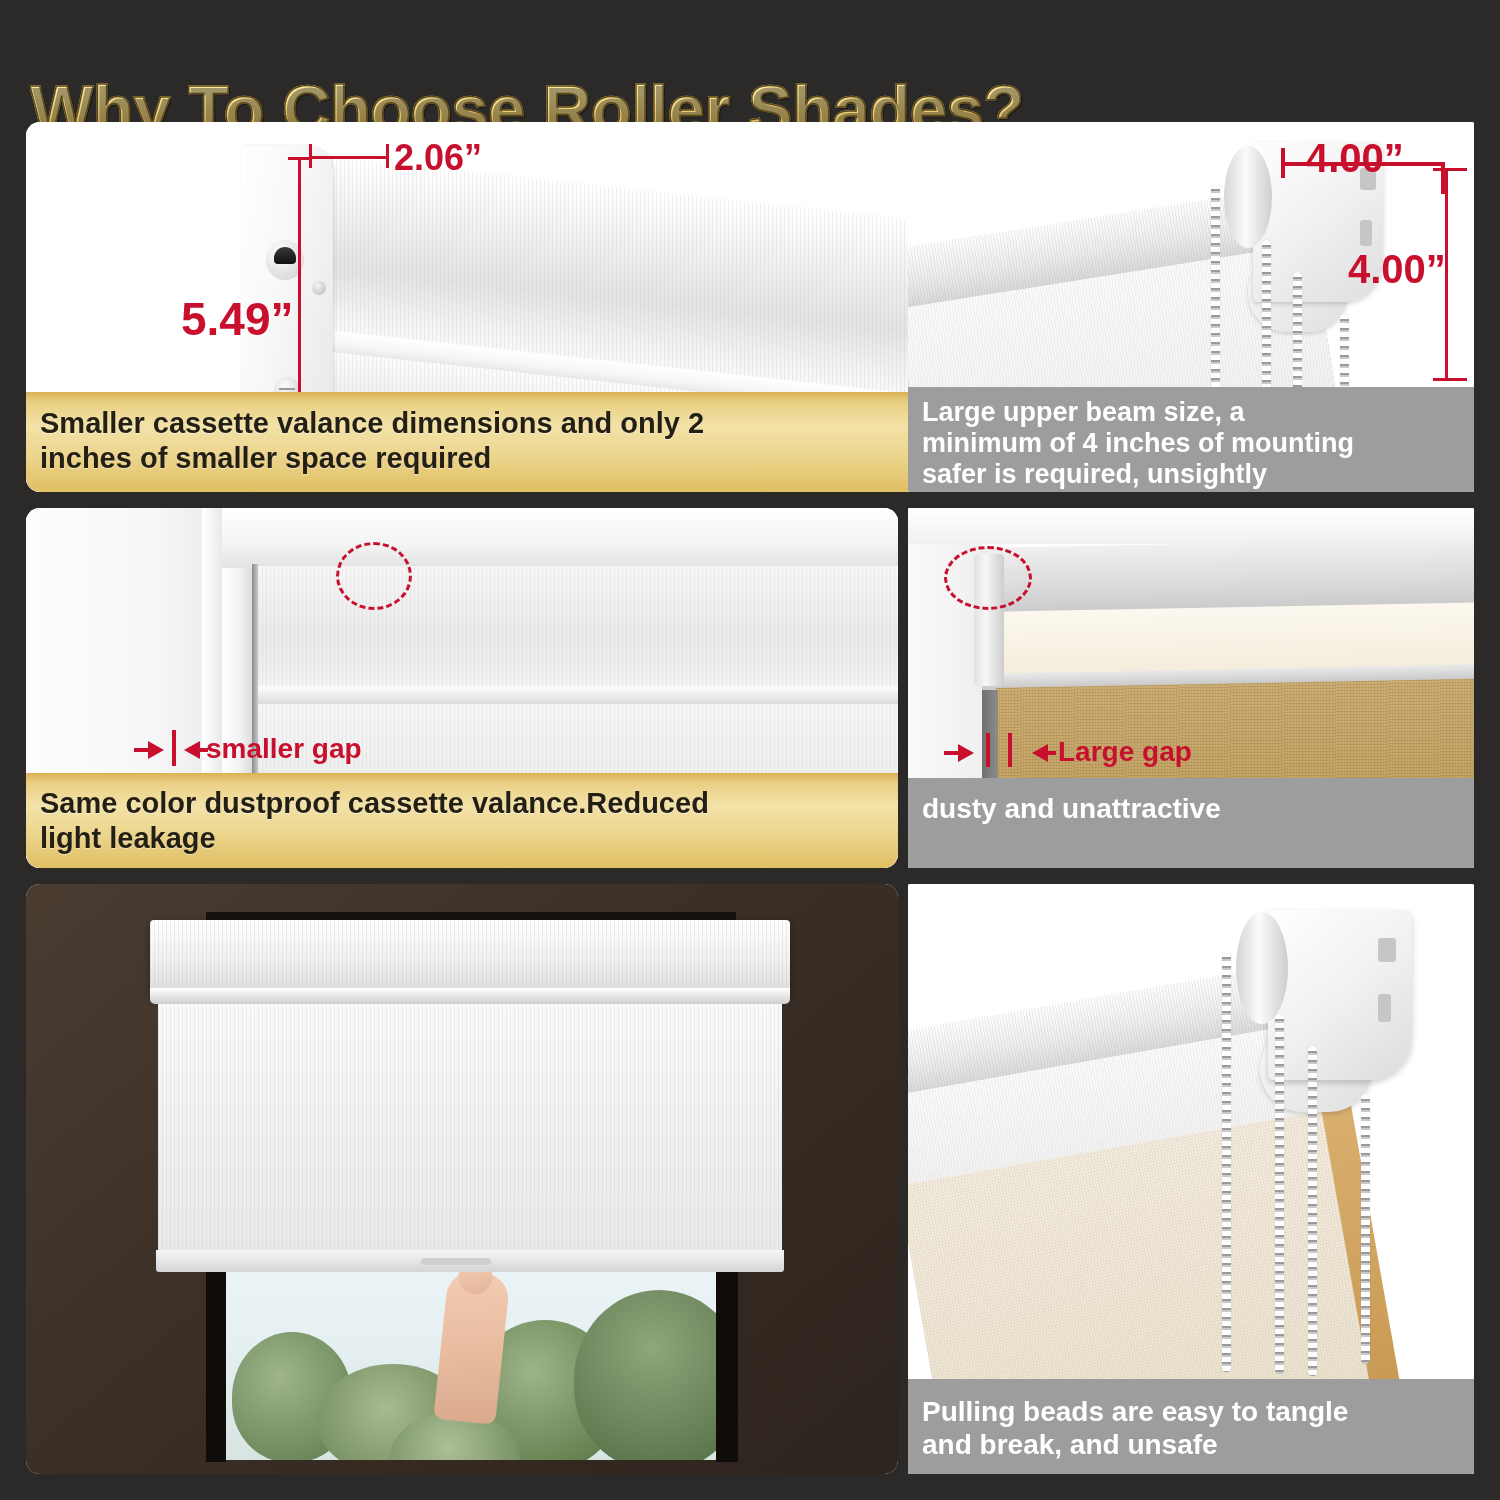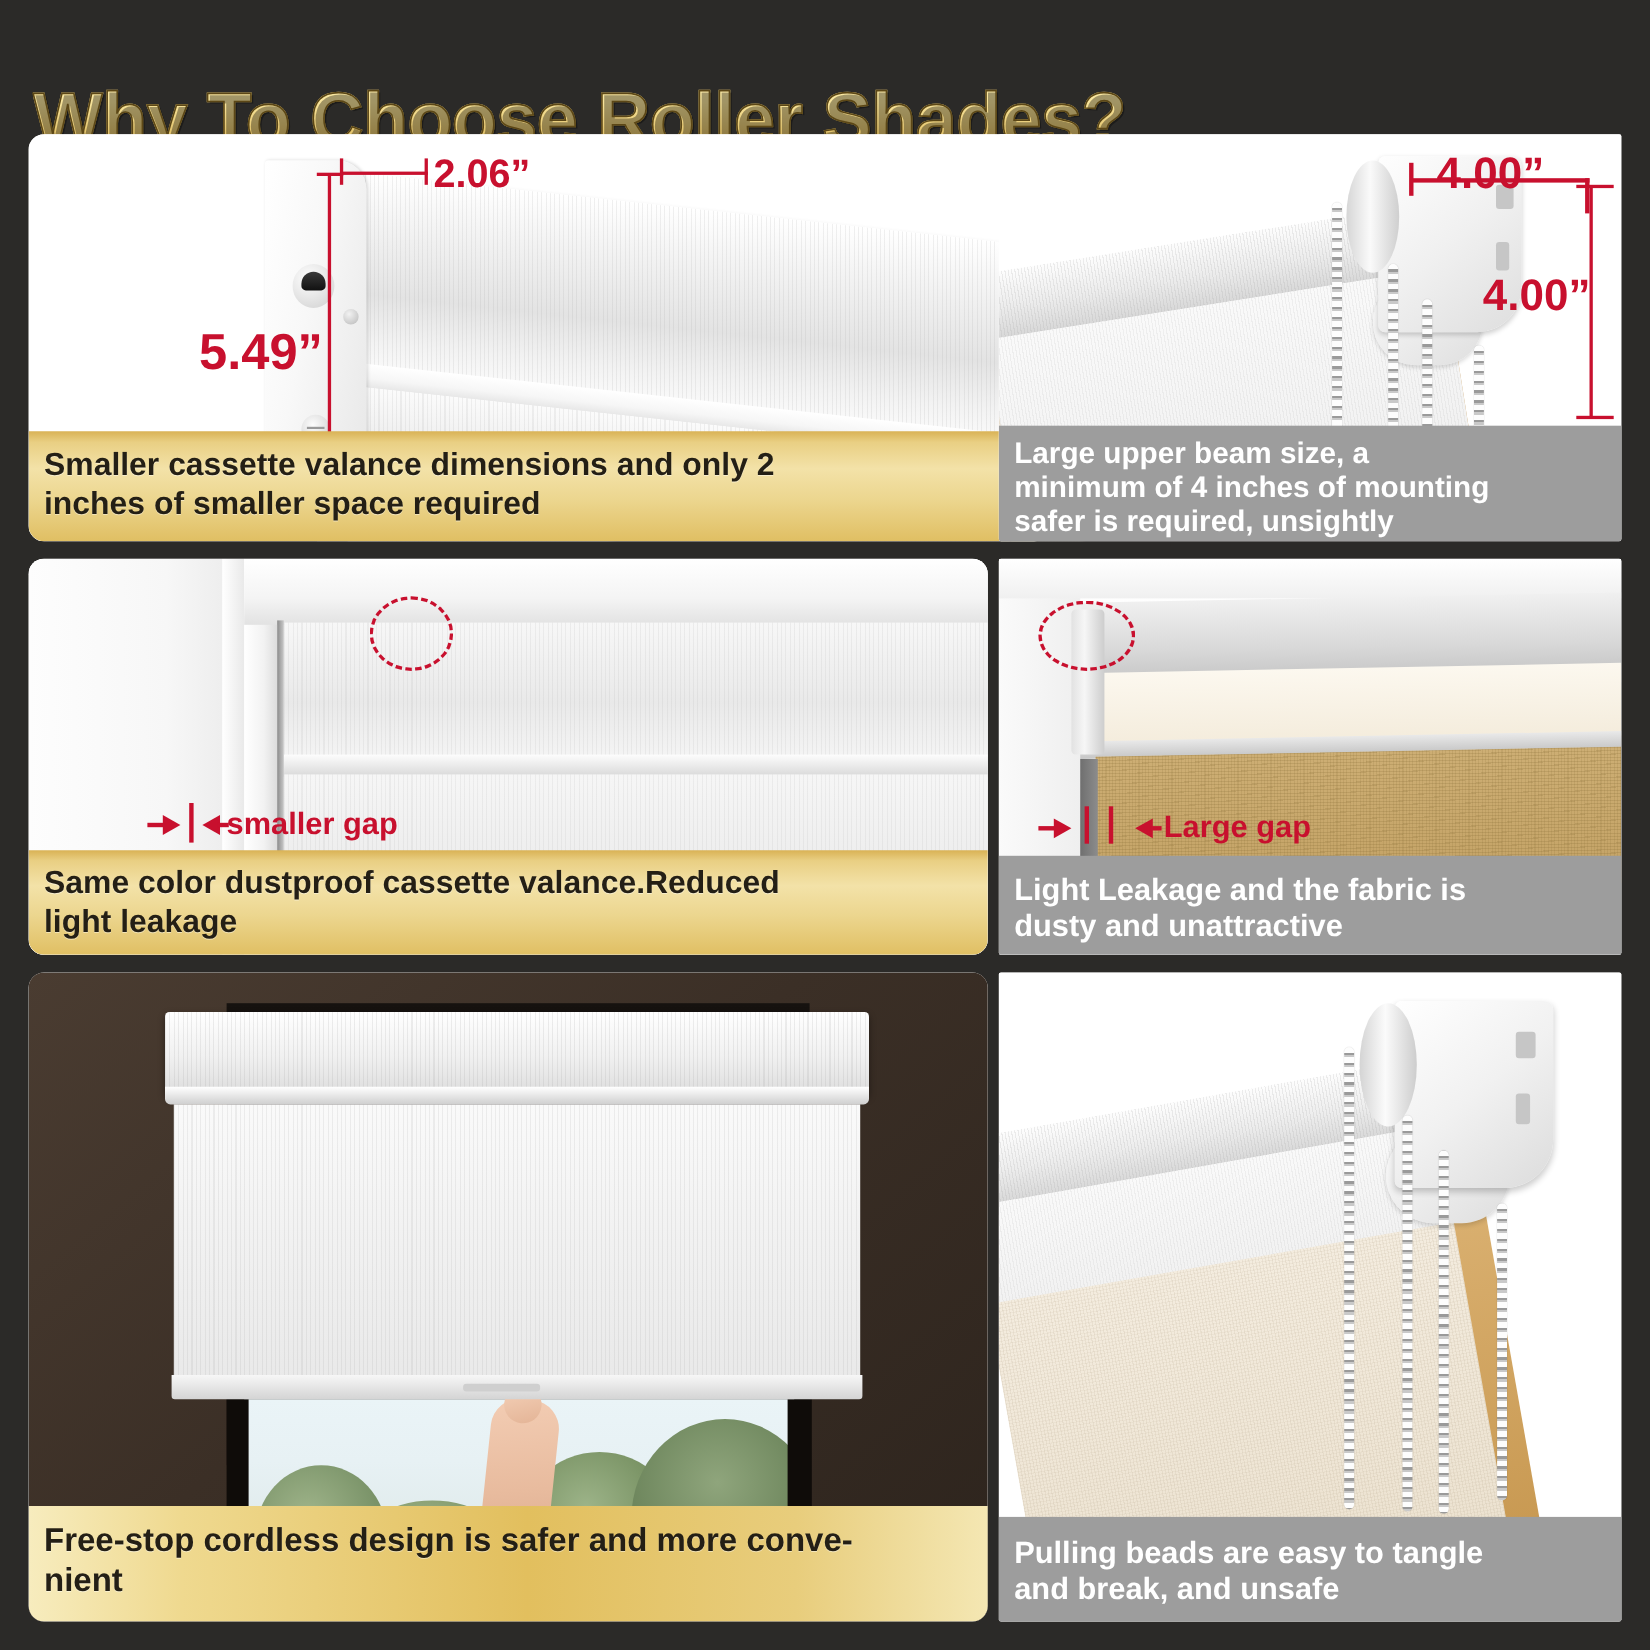"Light Leakage and the fabric" span.line { html: <span>Light Leakage and the fabric is</span> -> none }
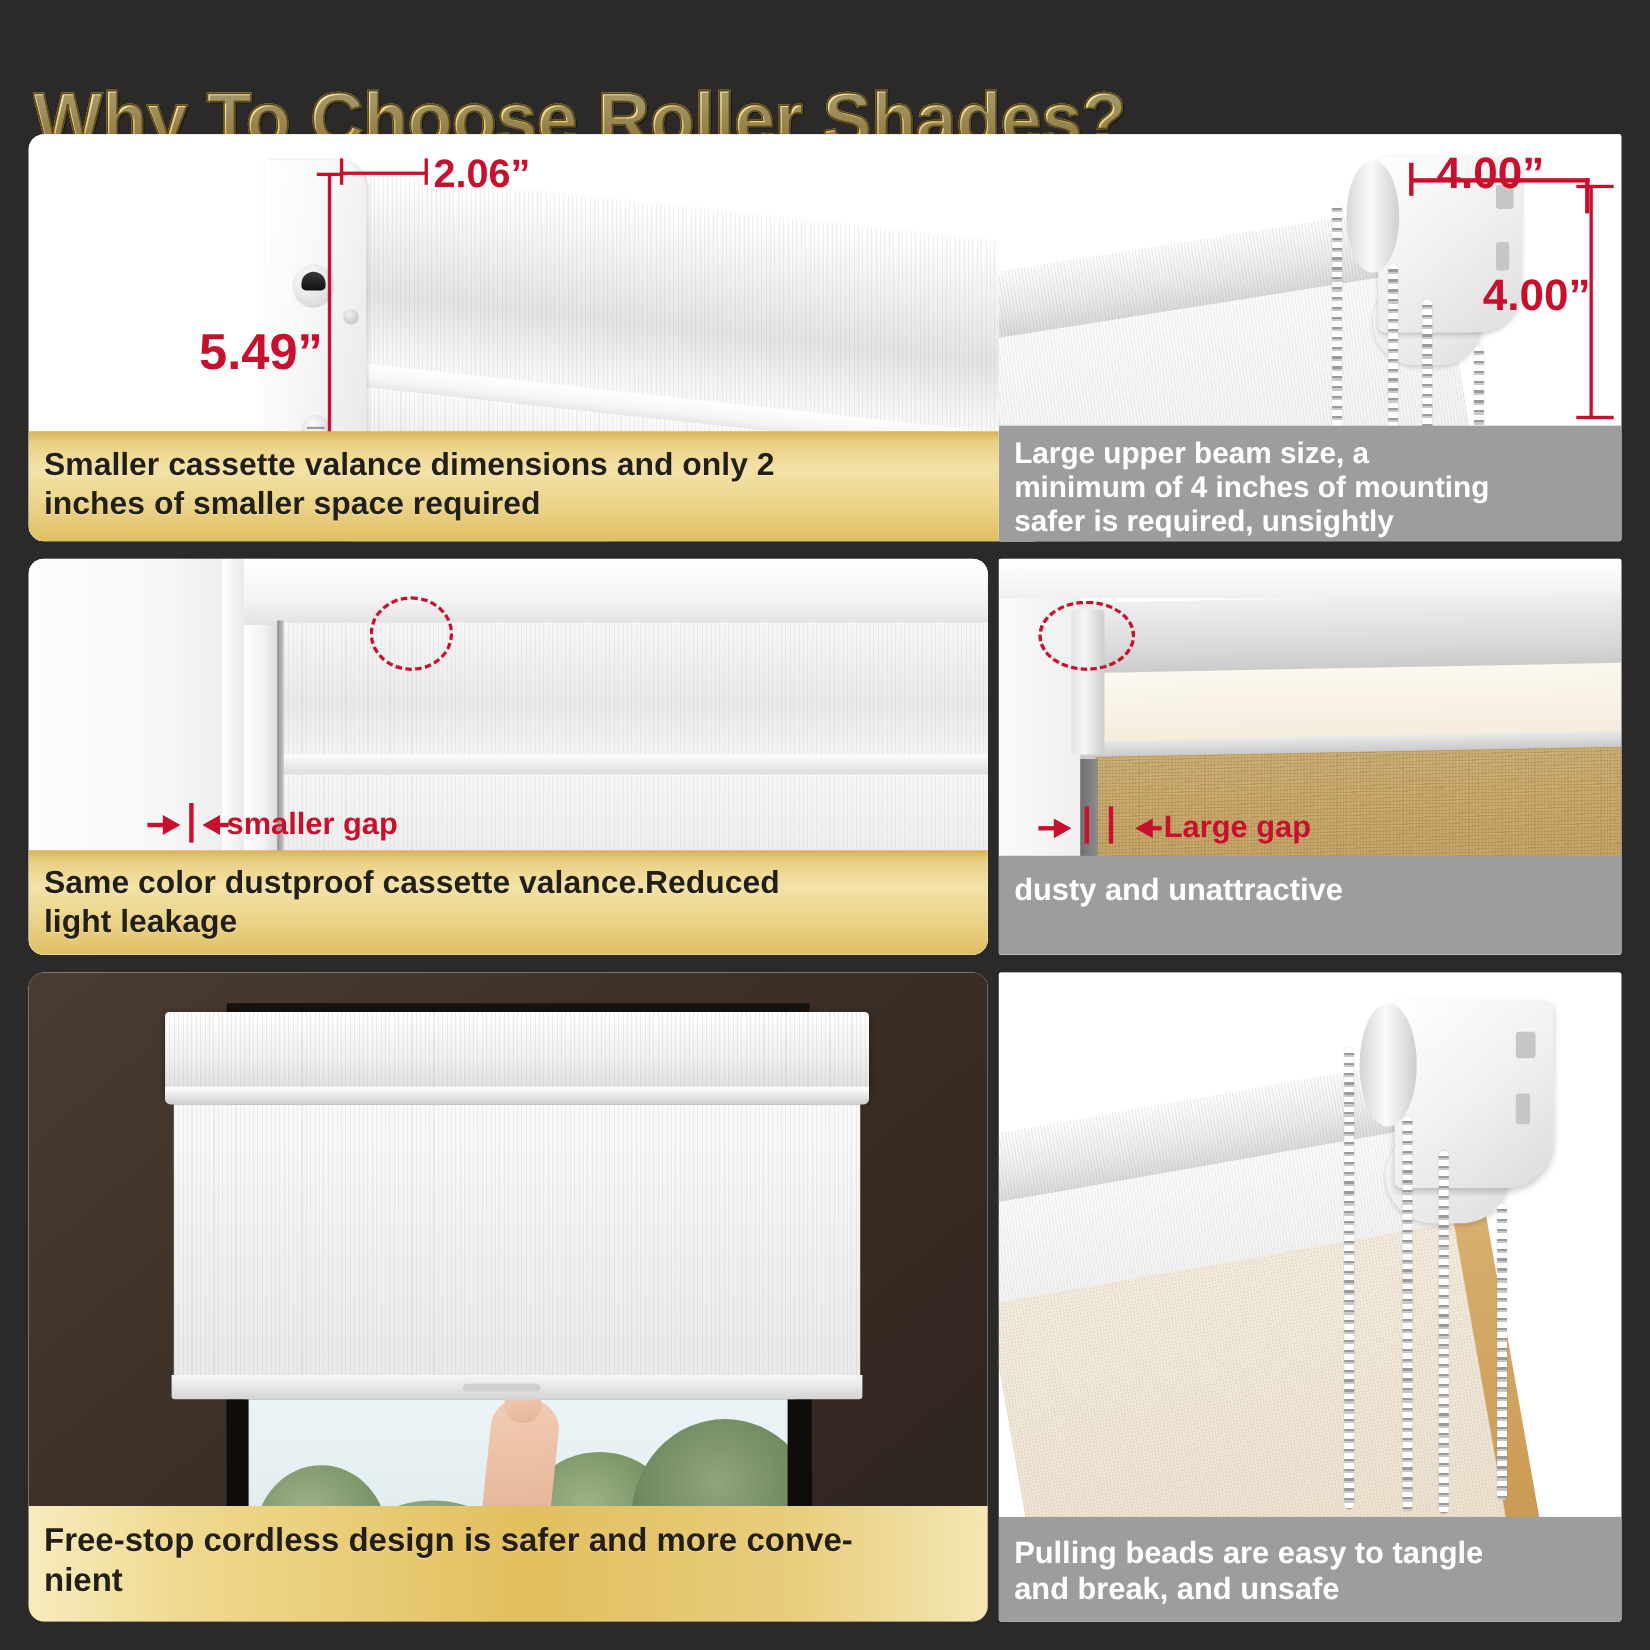"Free-stop cordless design is safer" div.cap { html: <div> <span>Free-stop cordless design is safer and more conve-</span> <span>nient</span> </div> -> none }
